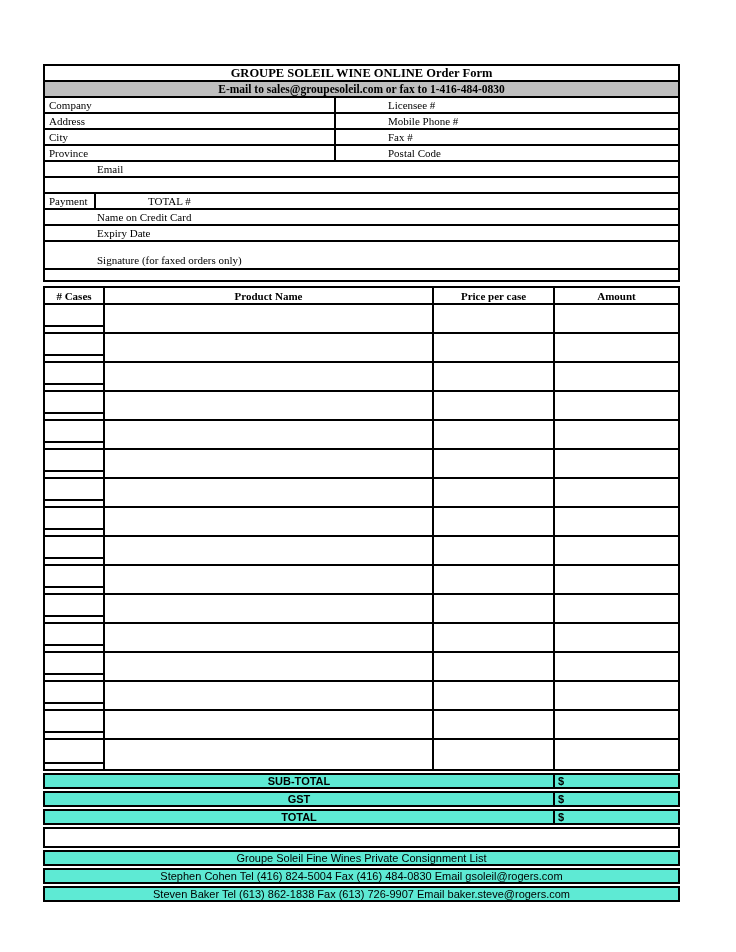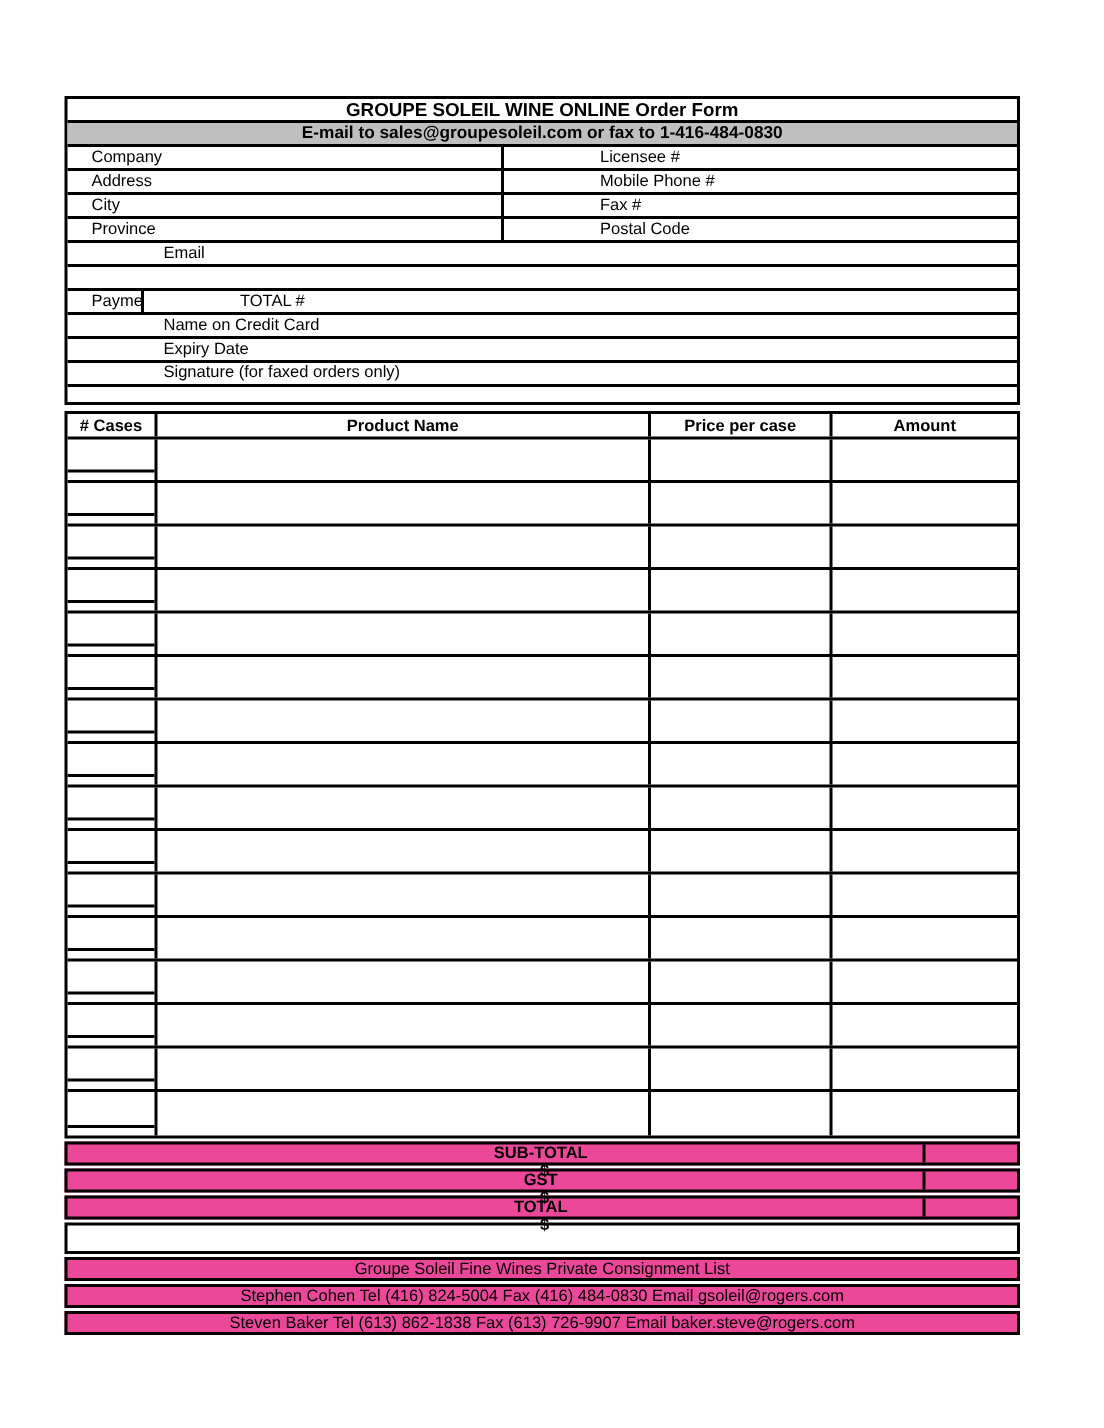"GROUPE SOLEIL WINE ONLINE Order" .box { font-family: none -> Liberation Serif, serif }
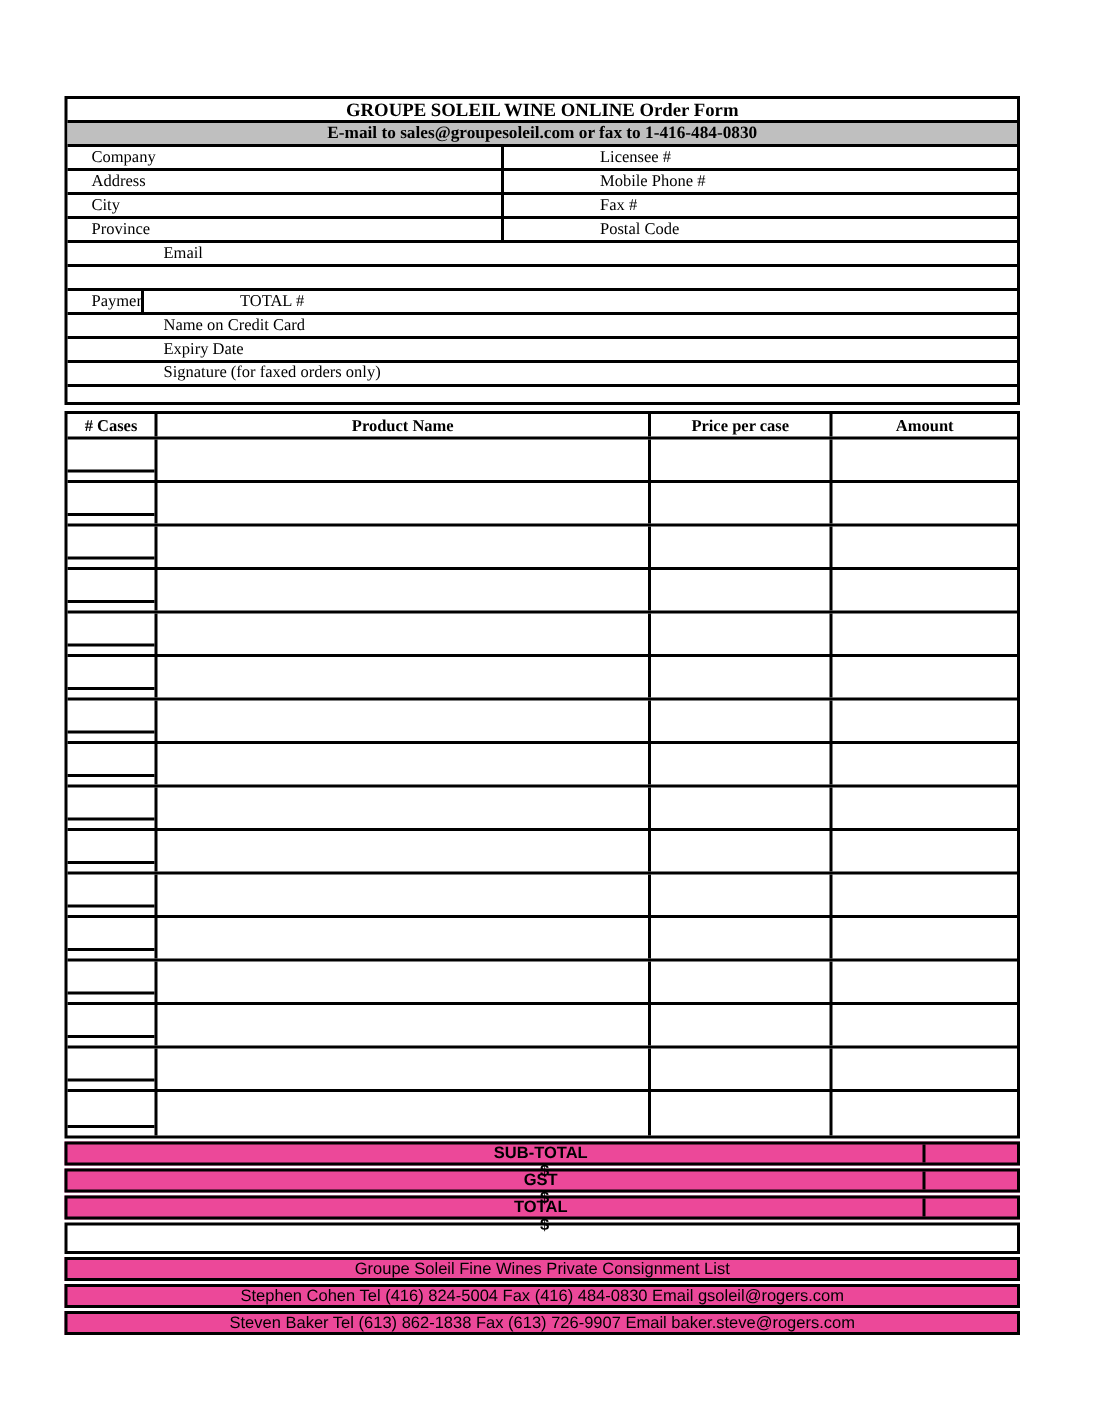"Company" .cell { padding-left: 16px -> 4px }
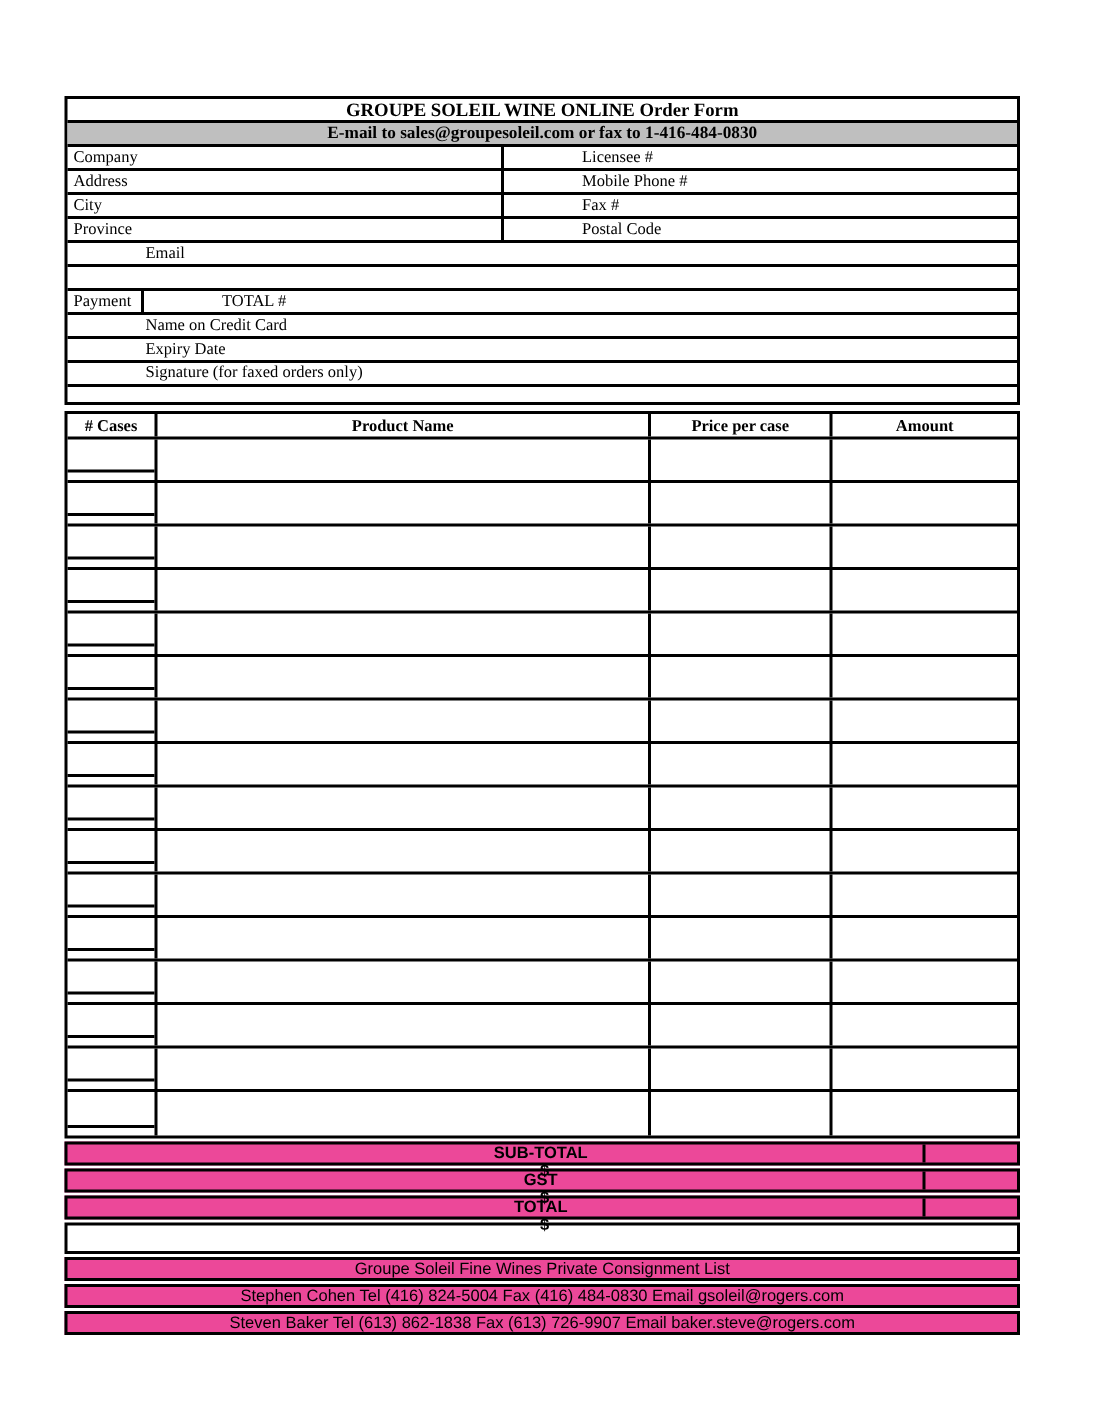"Signature (for faxed orders only)" .sig-row { height: 16px -> 28px }
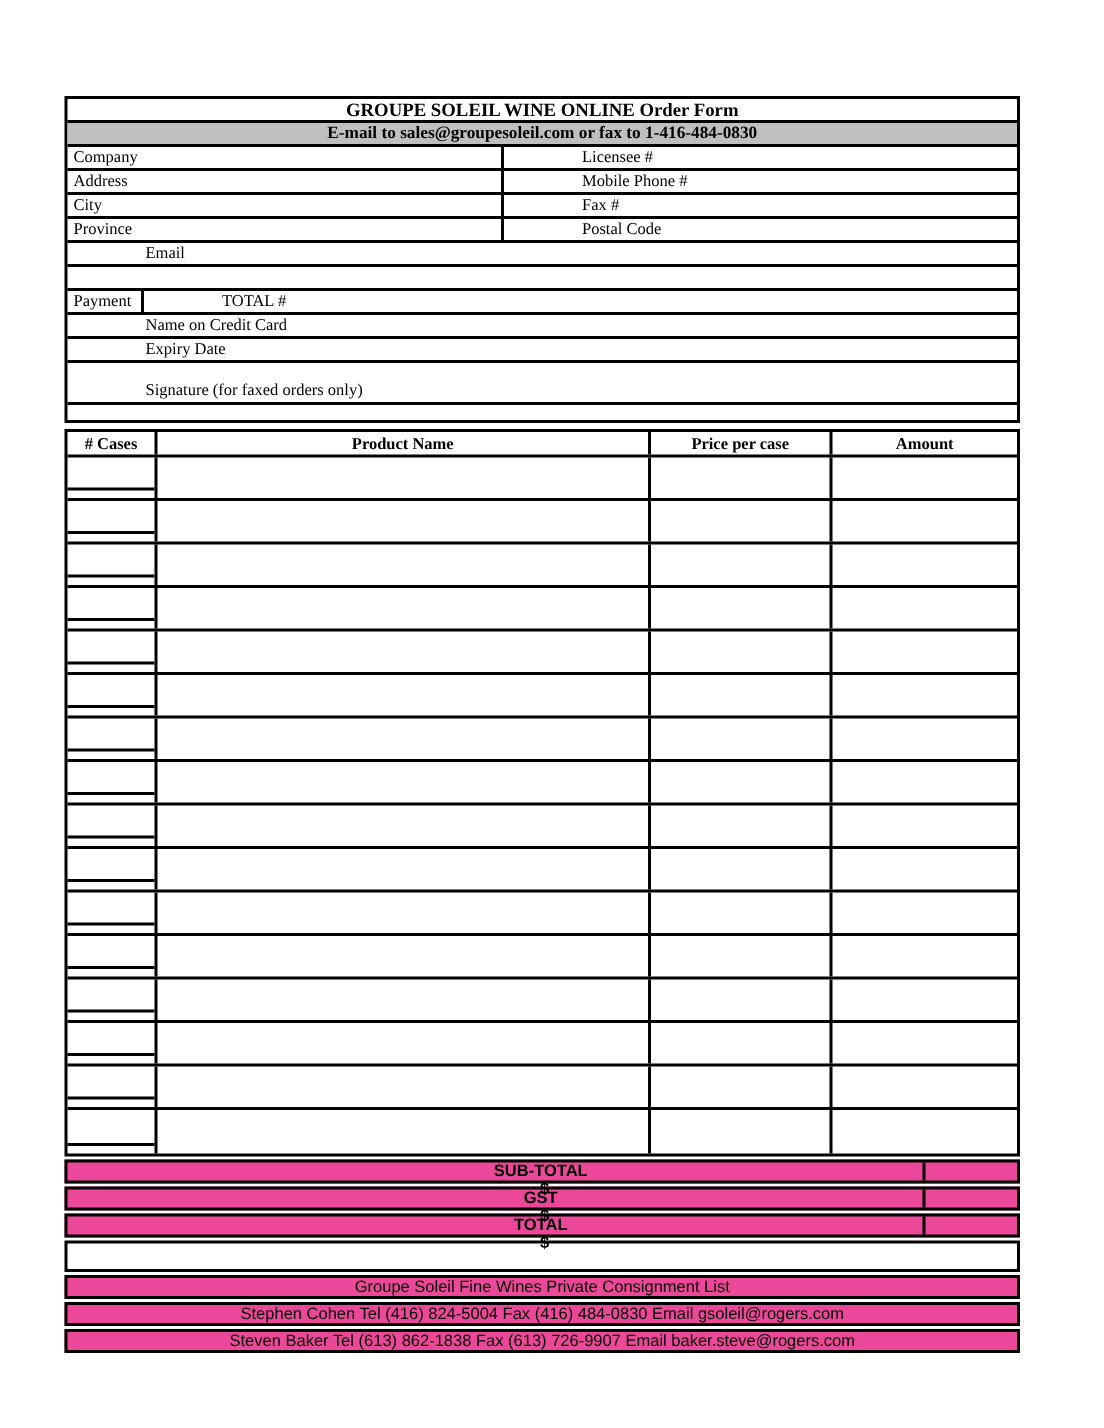"SUB-TOTAL" .strip { background: #ec4899 -> #5eead4; flex-direction: column -> none }
